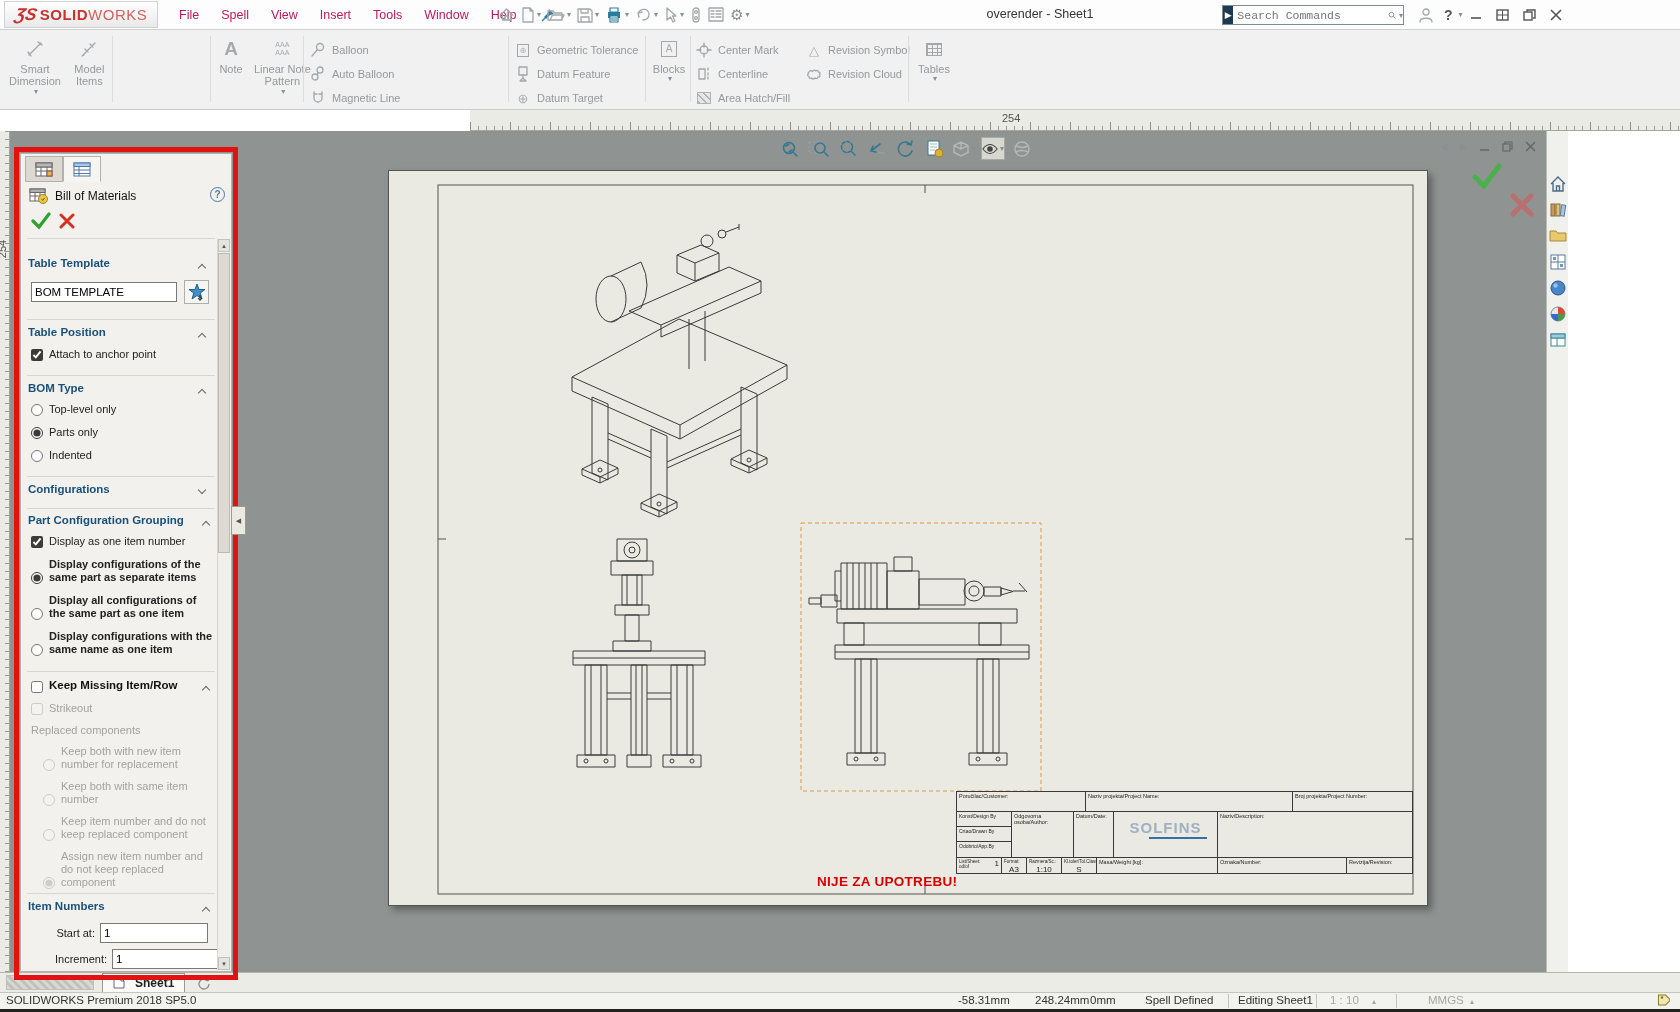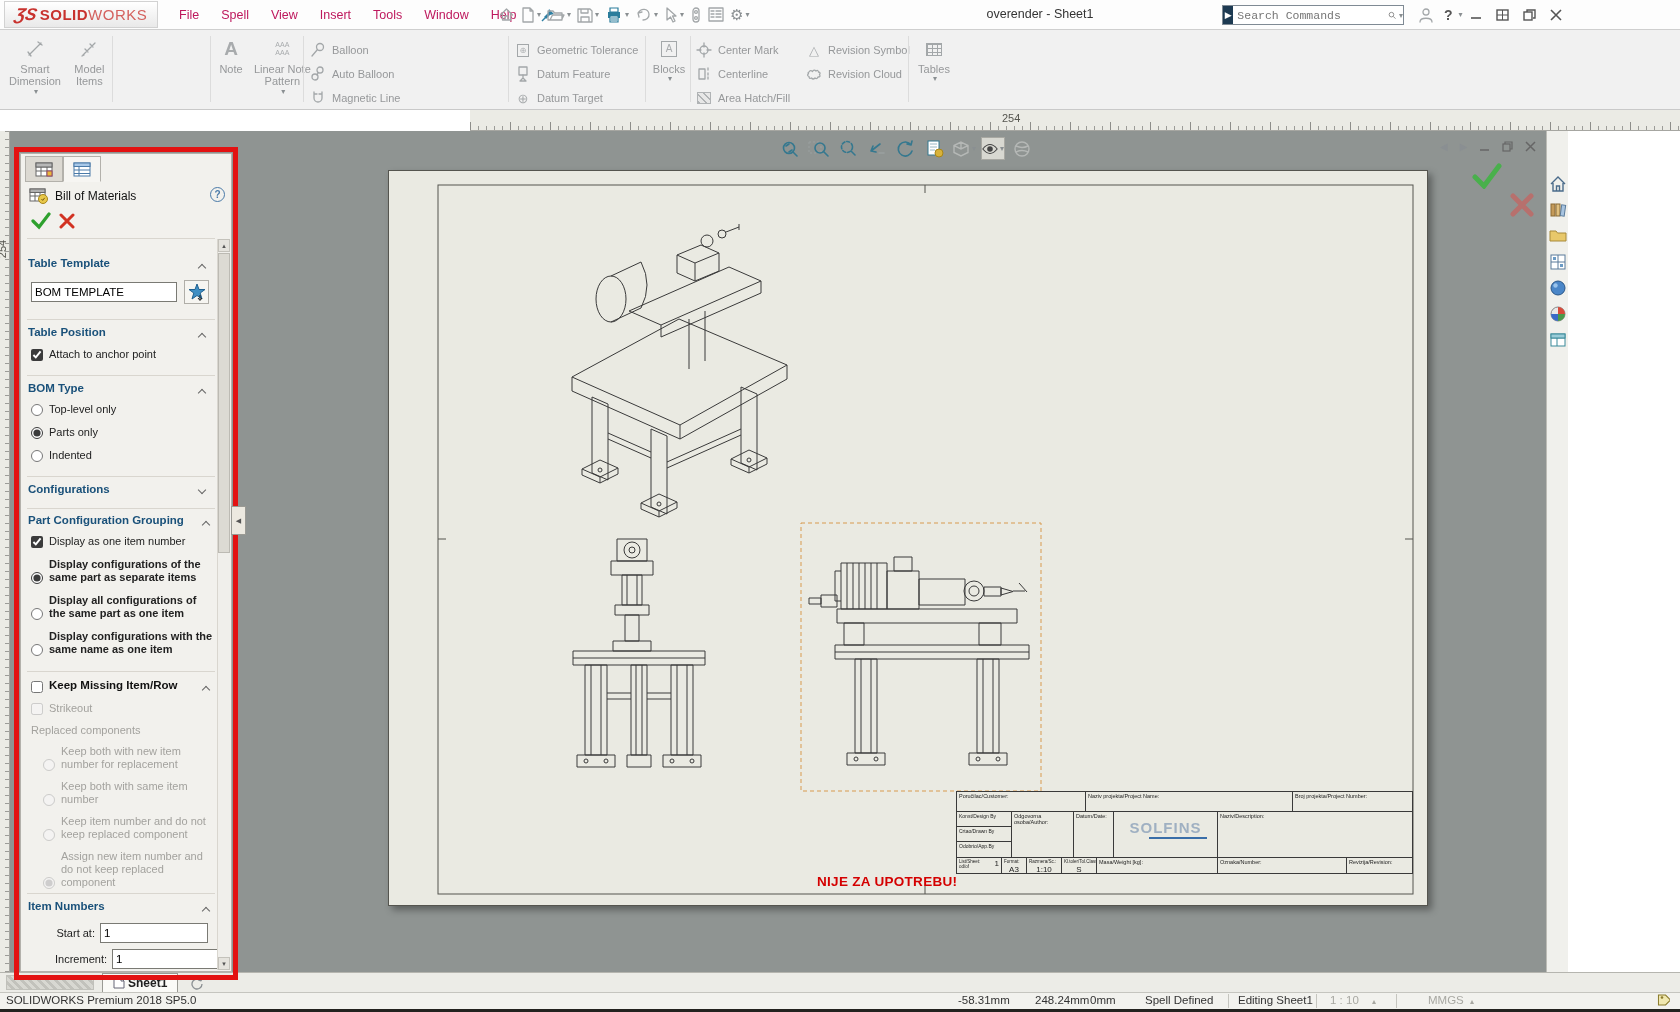"Sheet1" .sheet1tab { gap: 3px -> 10px }
